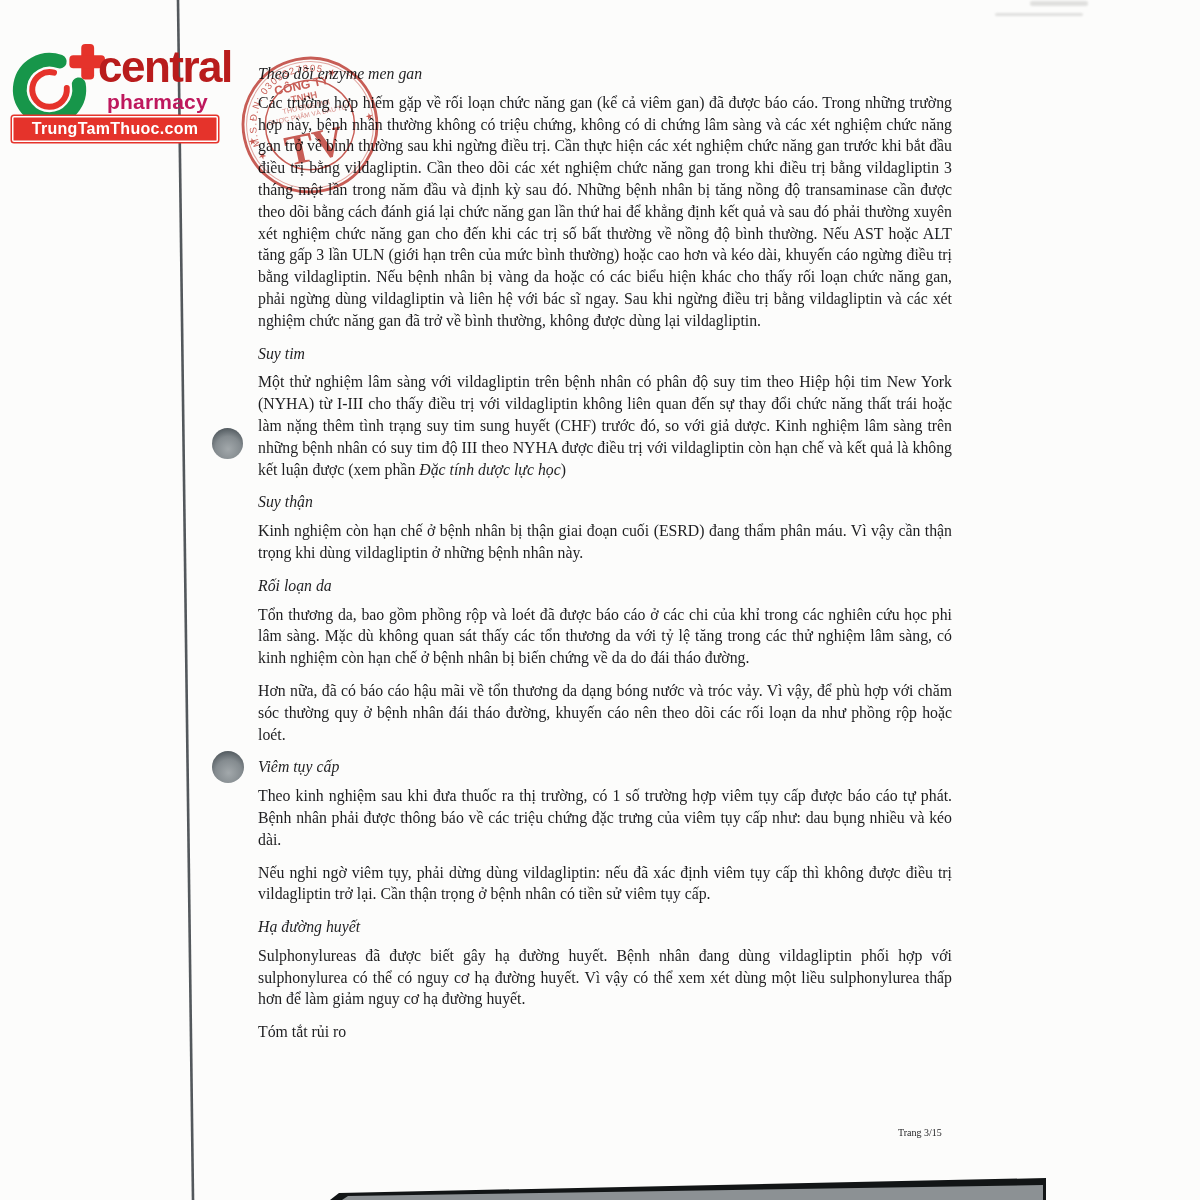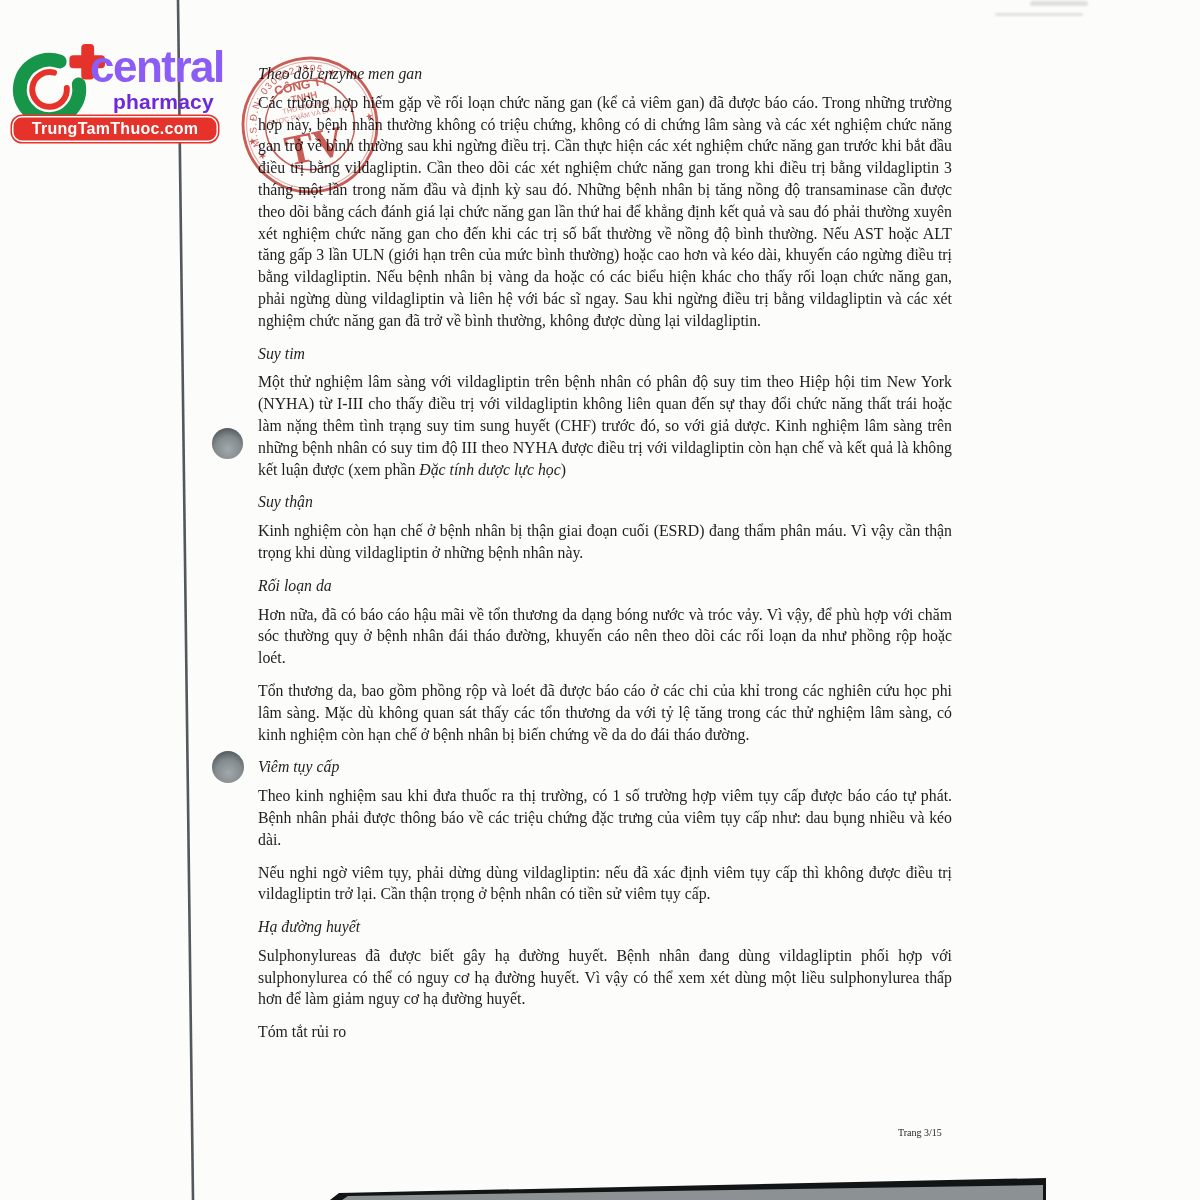"central" .logo-word { color: #8b5cf6 -> #b91c1c; left: 80px -> 88px }
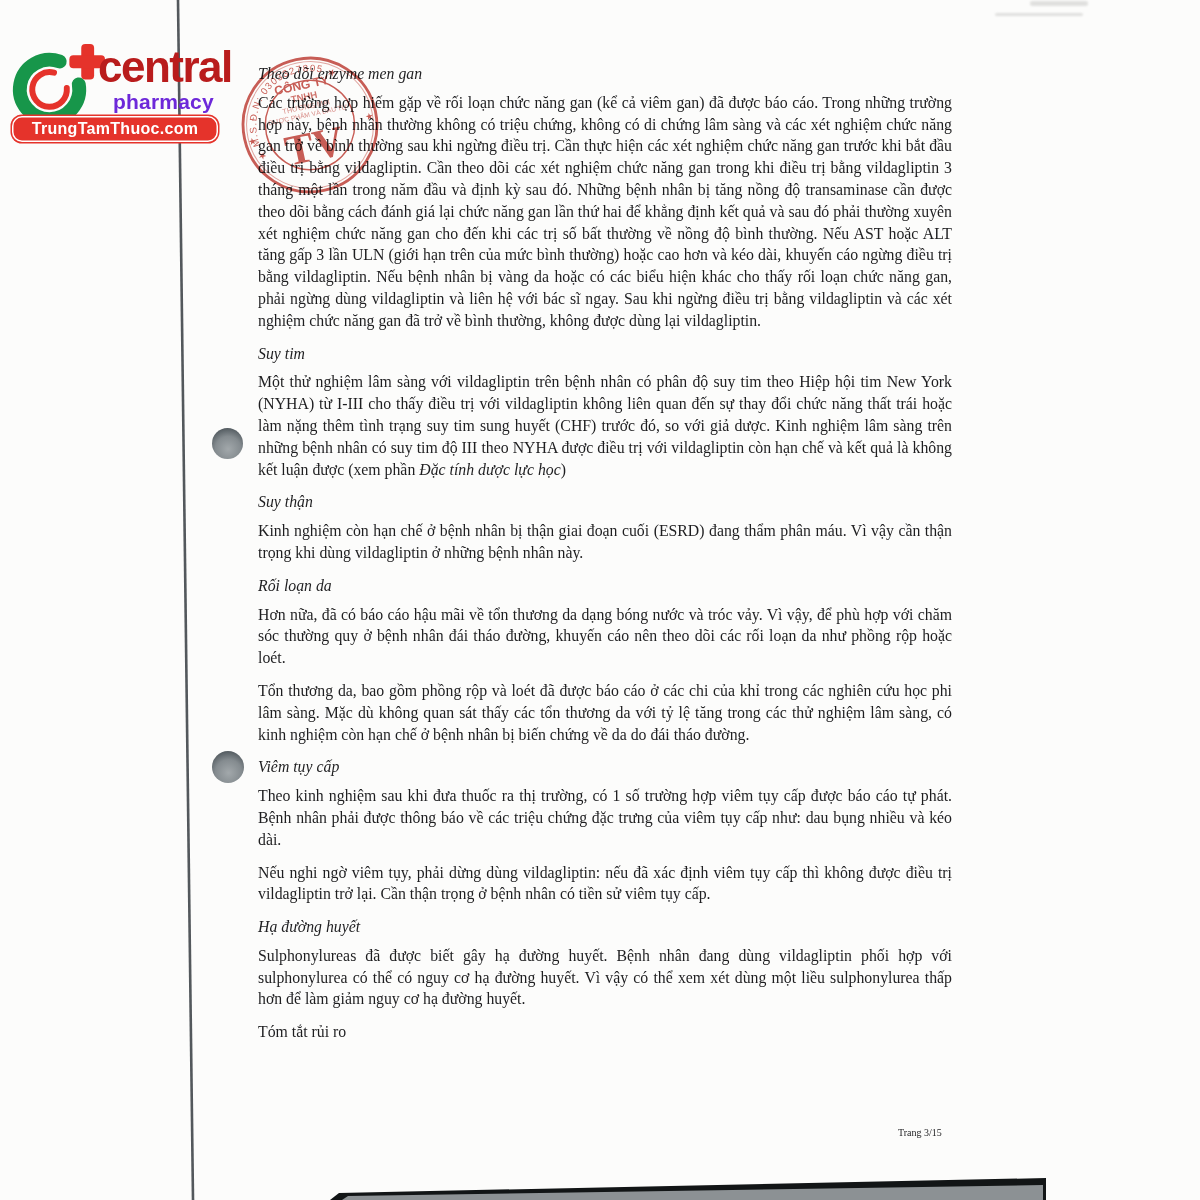"pharmacy" .logo-sub { color: #6d28d9 -> #be185d; left: 103px -> 97px }
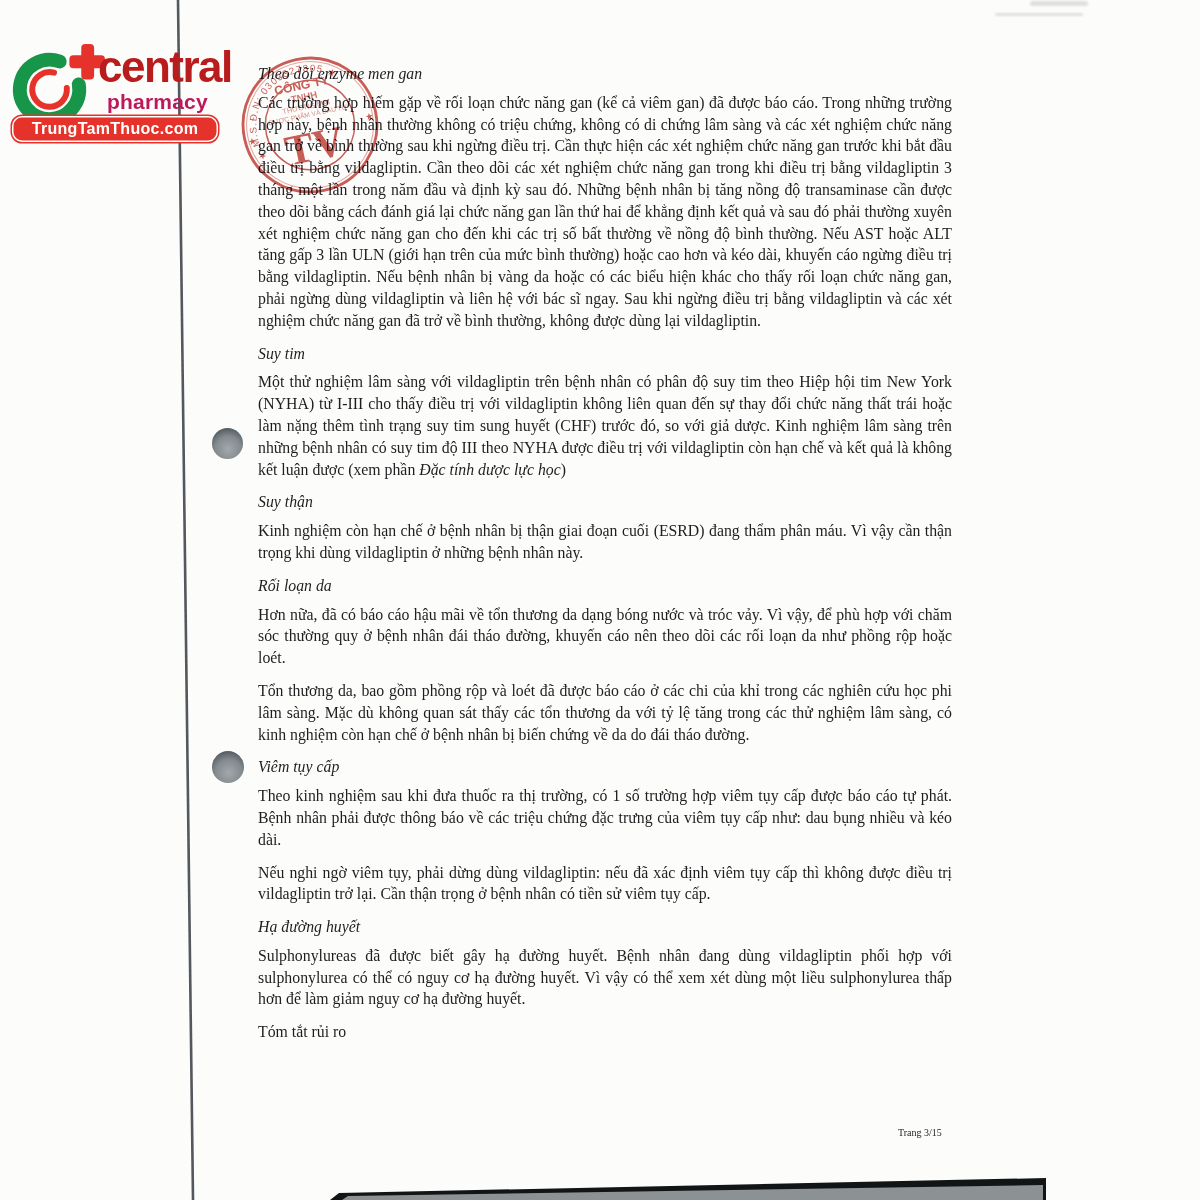"TrungTamThuoc.com" .logo-pill { border-radius: 10px -> 2px }
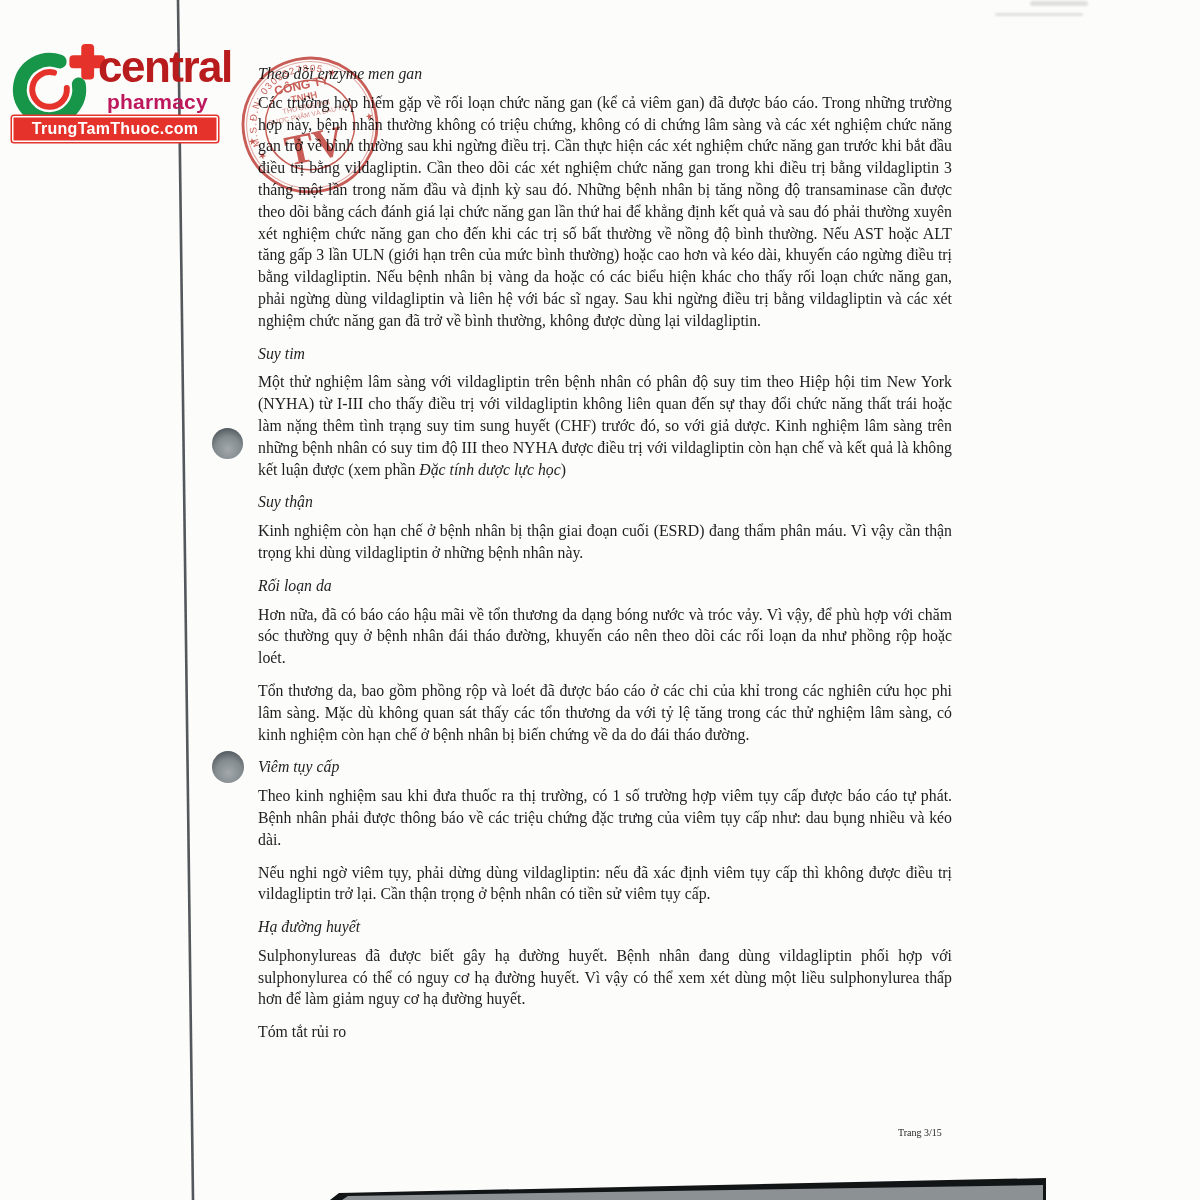"Hơn nữa, đã có báo" p { order: before "Tổn thương da, bao gồm" -> after "Tổn thương da, bao gồm" }
